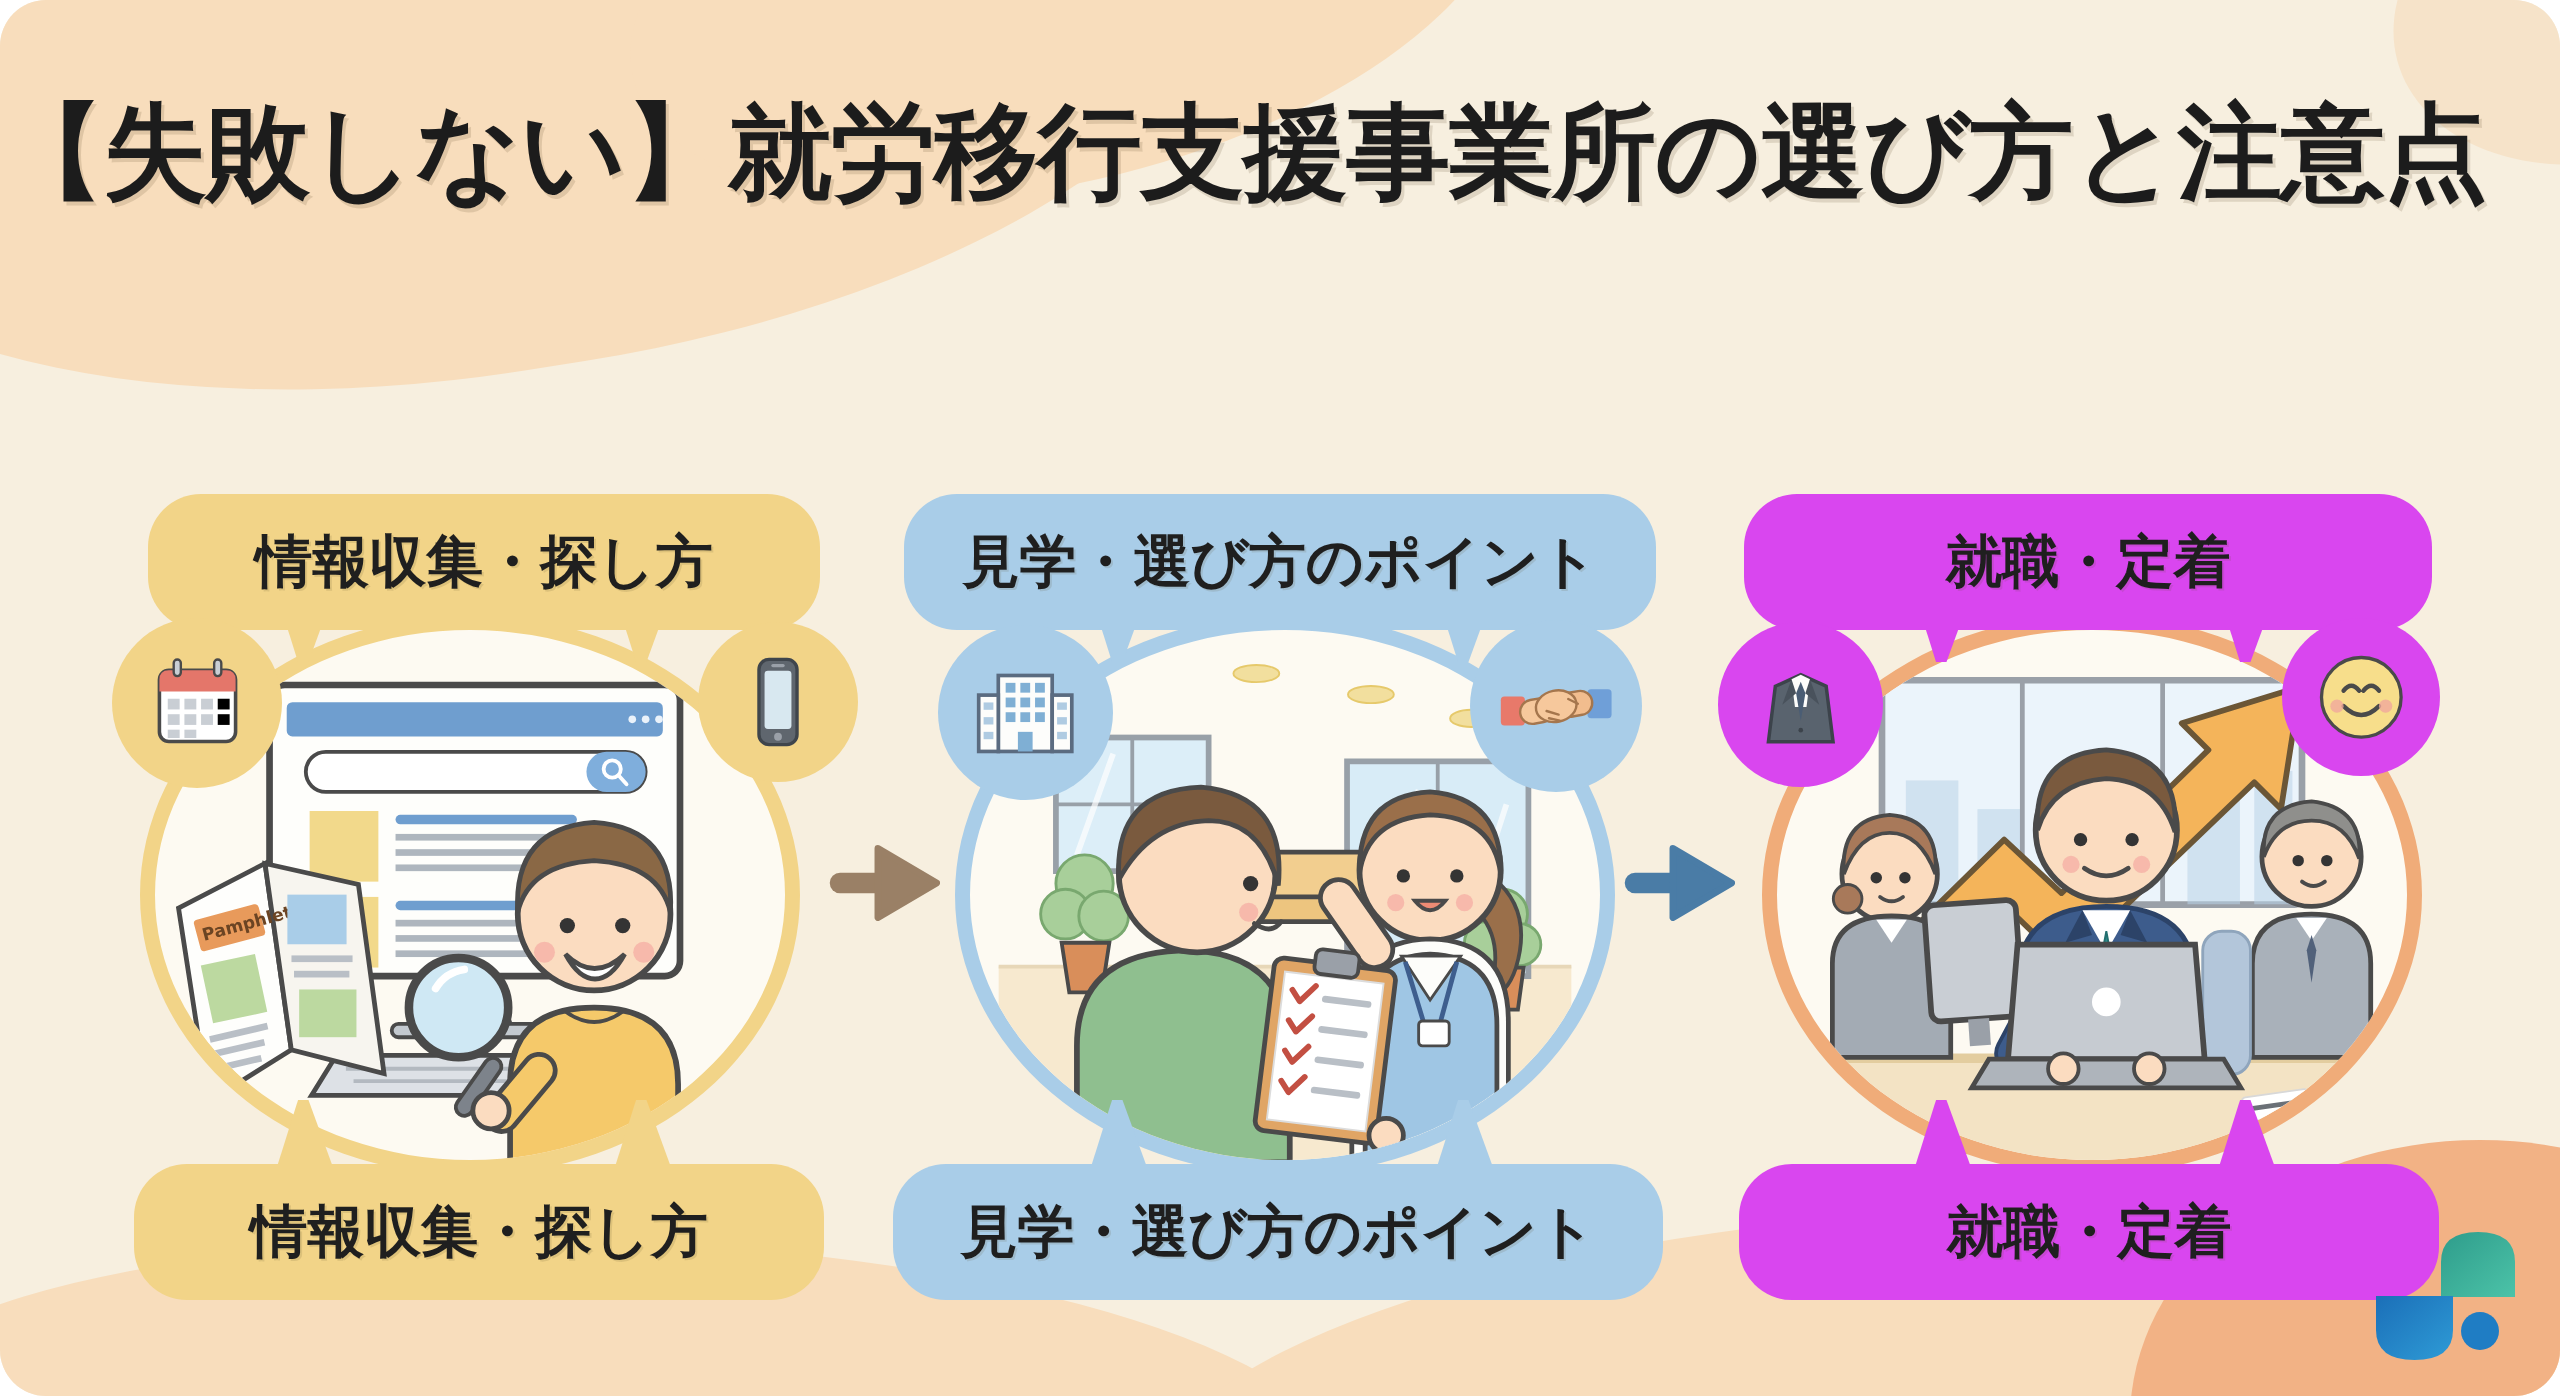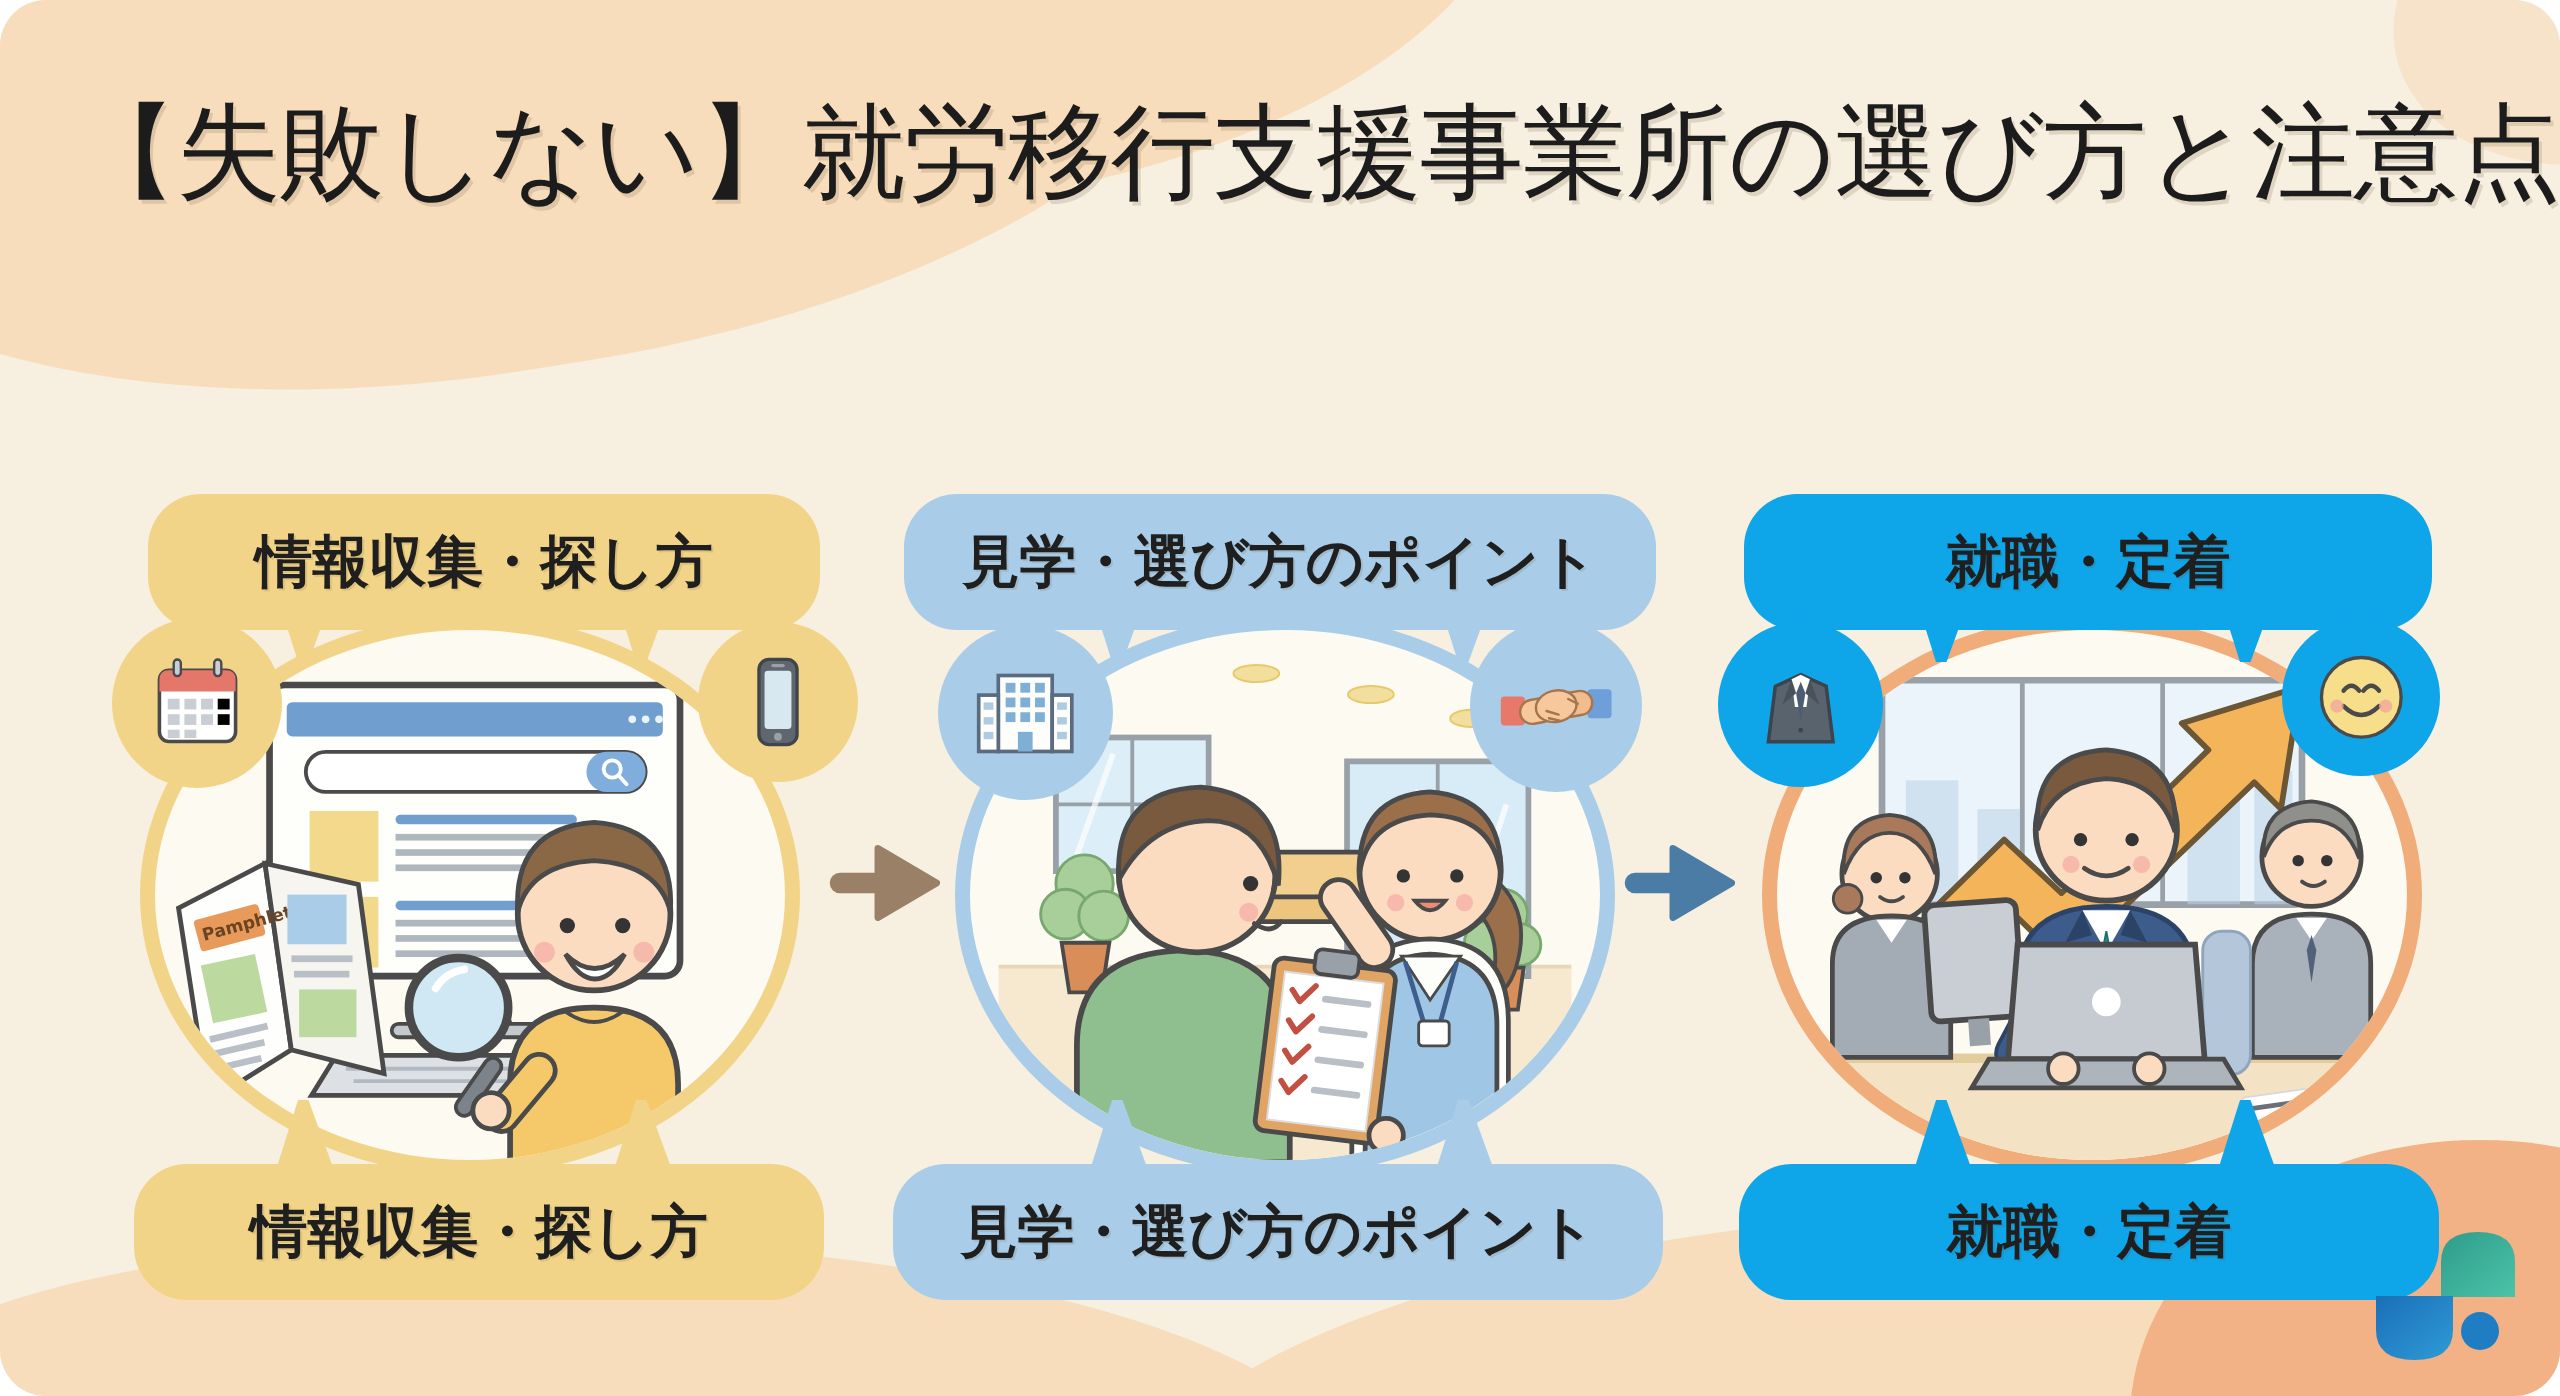"【失敗しない】就労移行支援事業所の選び方と注意点" .title { font-weight: 400 -> 700; text-align: right -> left }
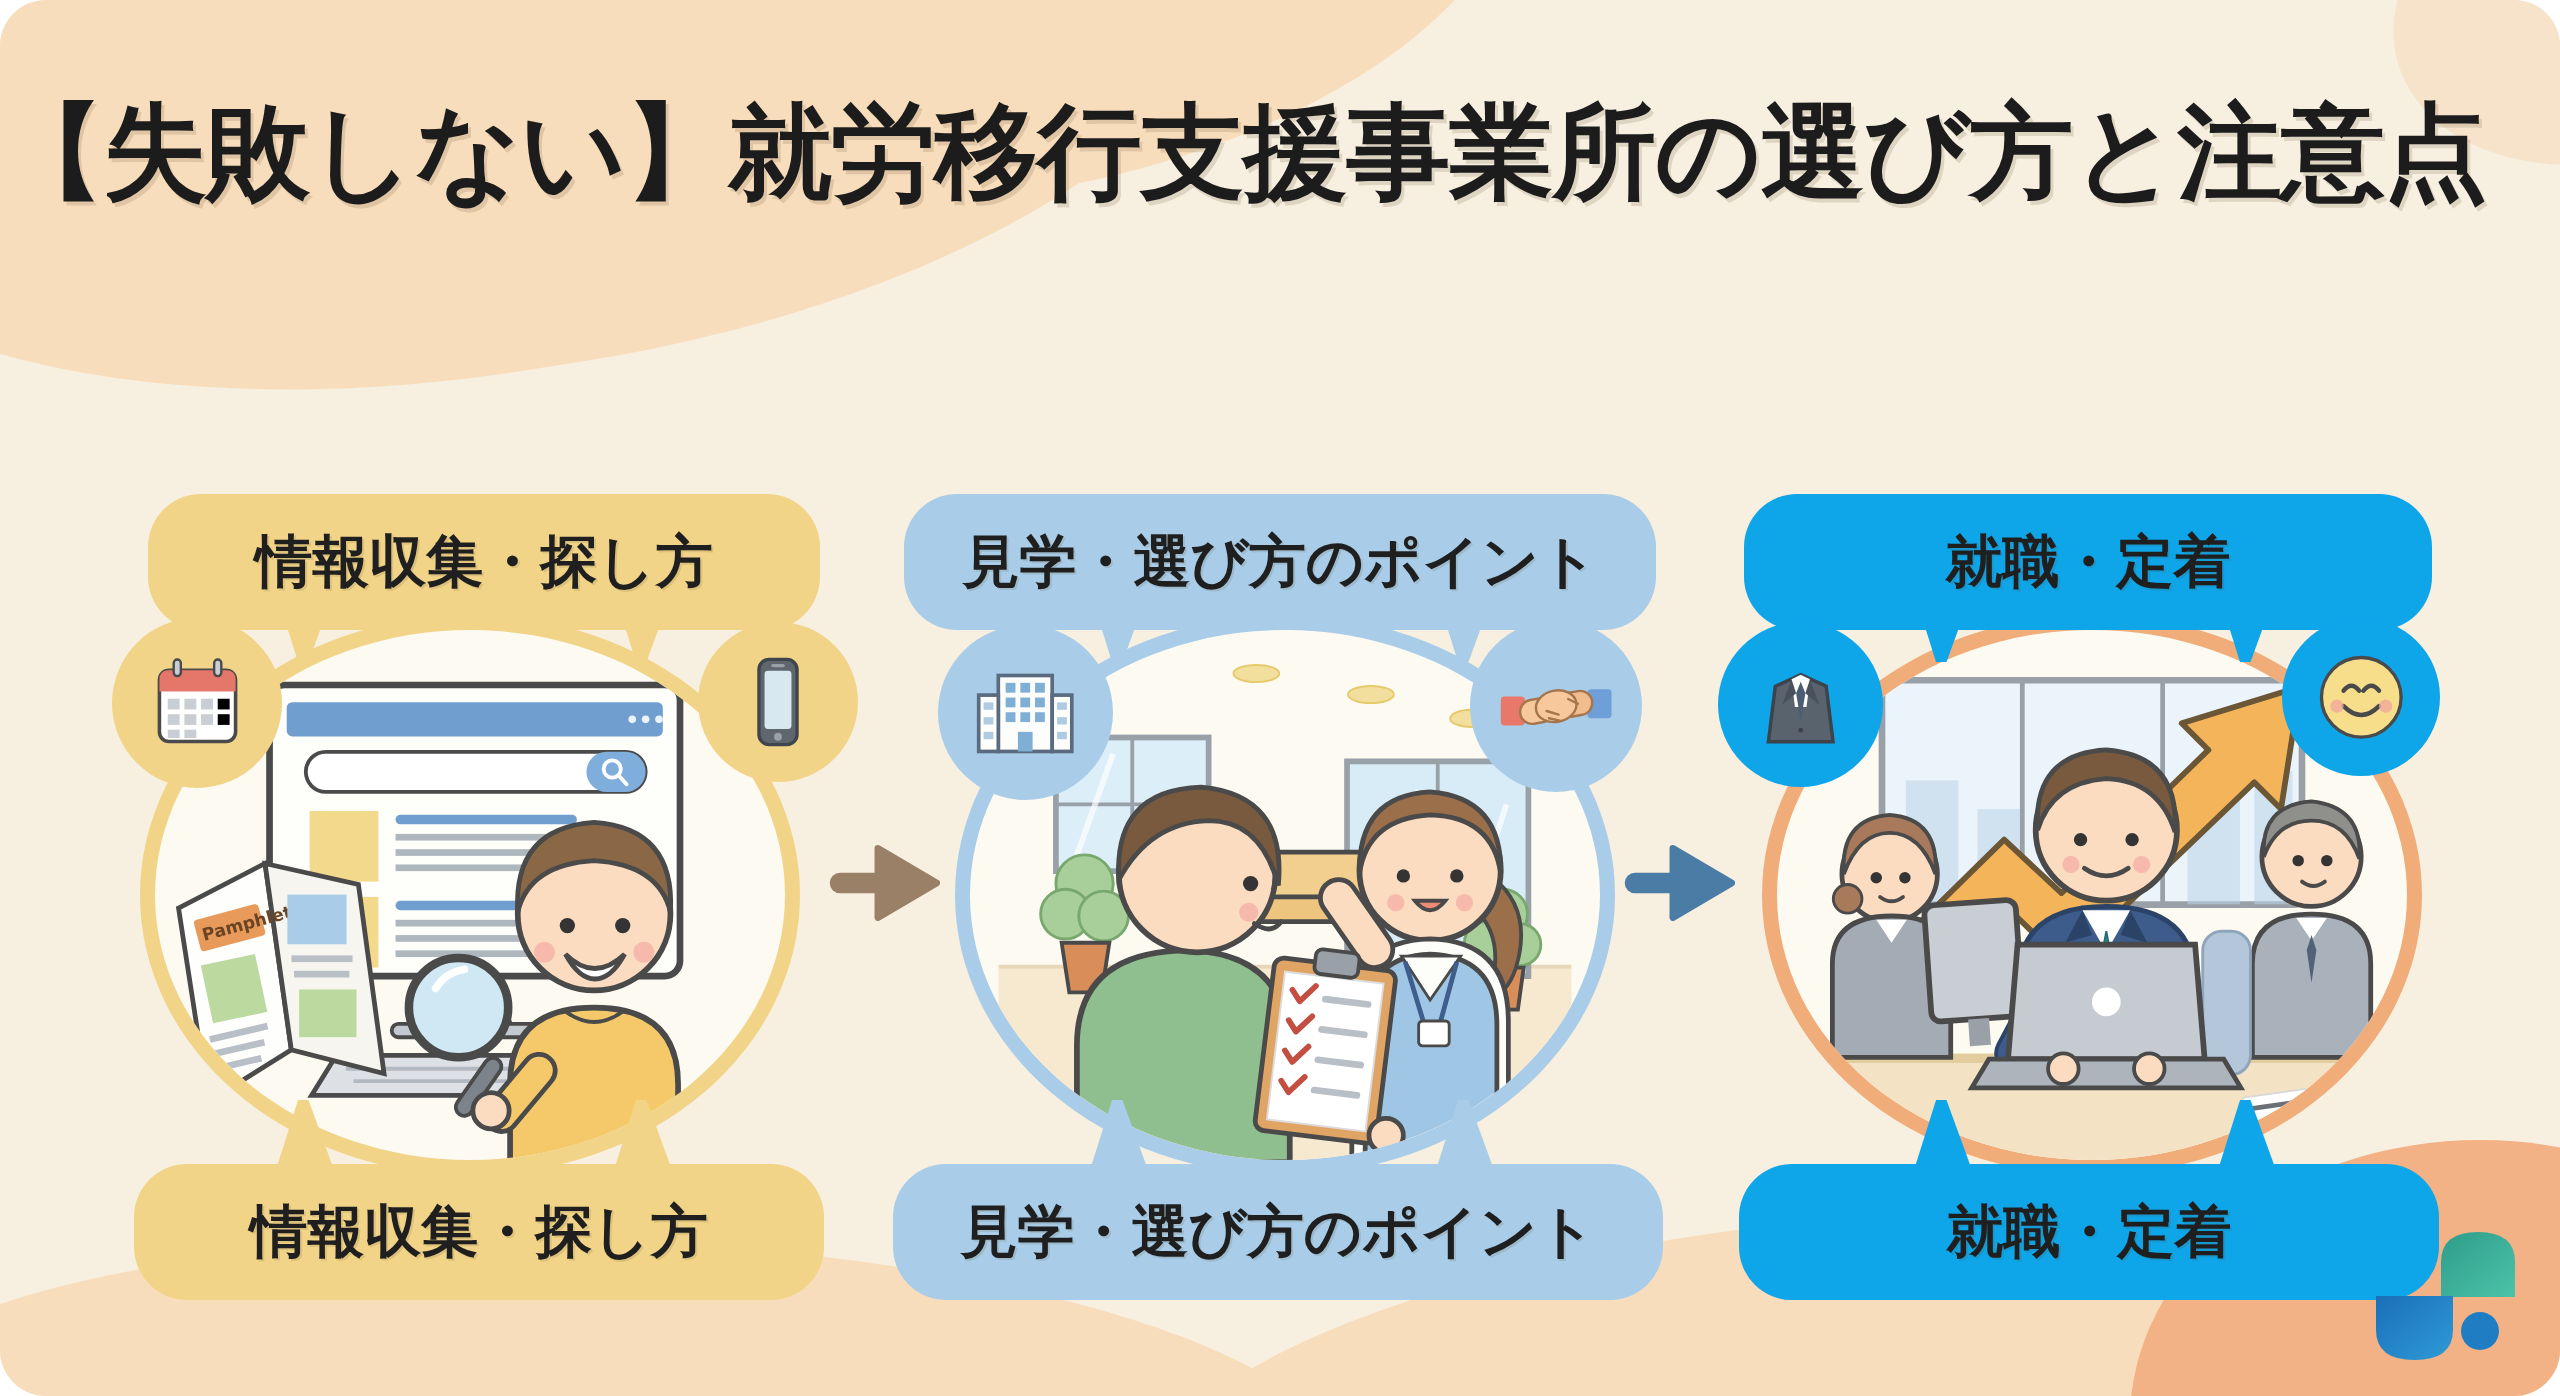"就職・定着" .s3 { background: #0ea5e9 -> #d946ef }
